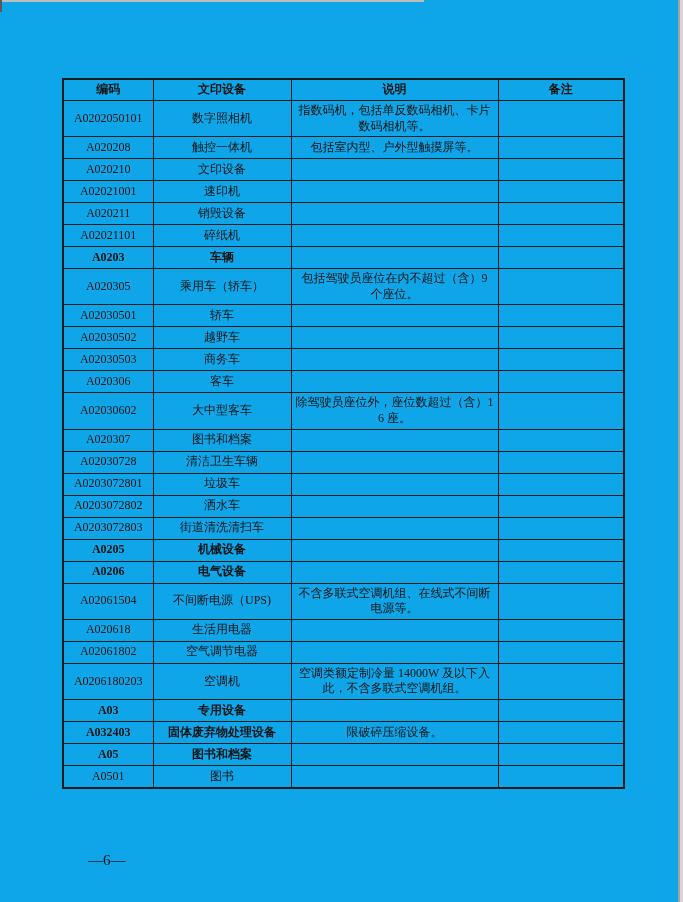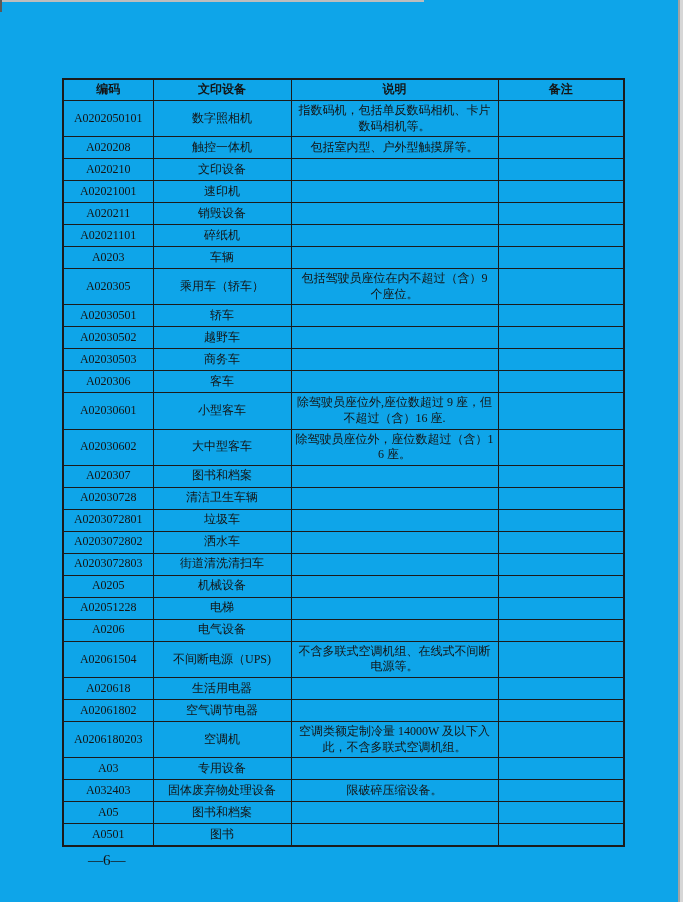"A0203" tr.bold td:nth-child(1), tr.bold td:nth-child(2) { font-weight: normal -> bold }
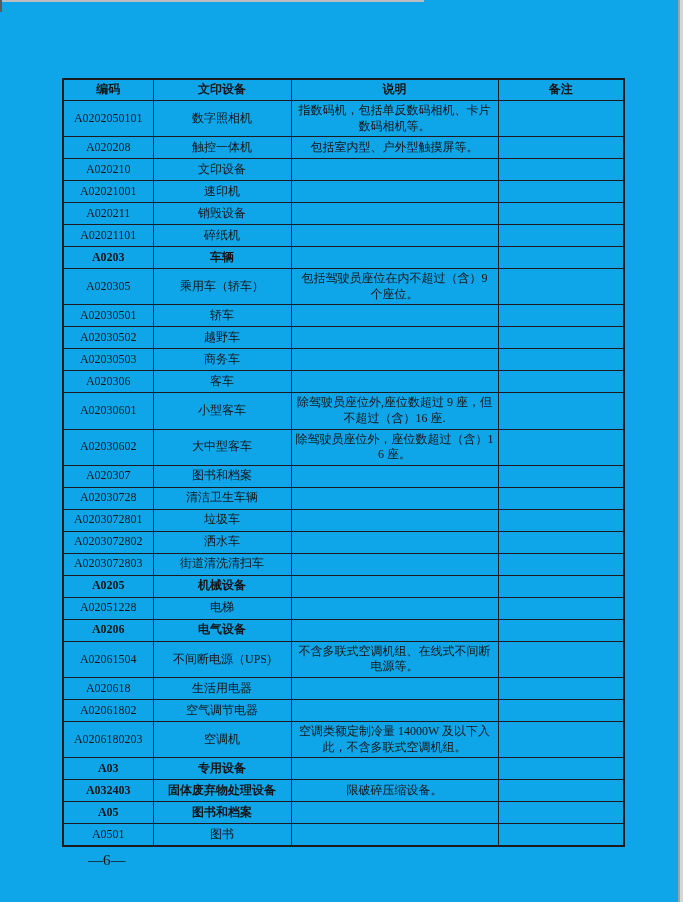"A02030601" tr { html: <tr> <td>A02030601</td> <td>小型客车</td> <td>除驾驶员座位外,座位数超过 9 座，但不超过（含）16 座.</td> <td></td> </tr> -> none }
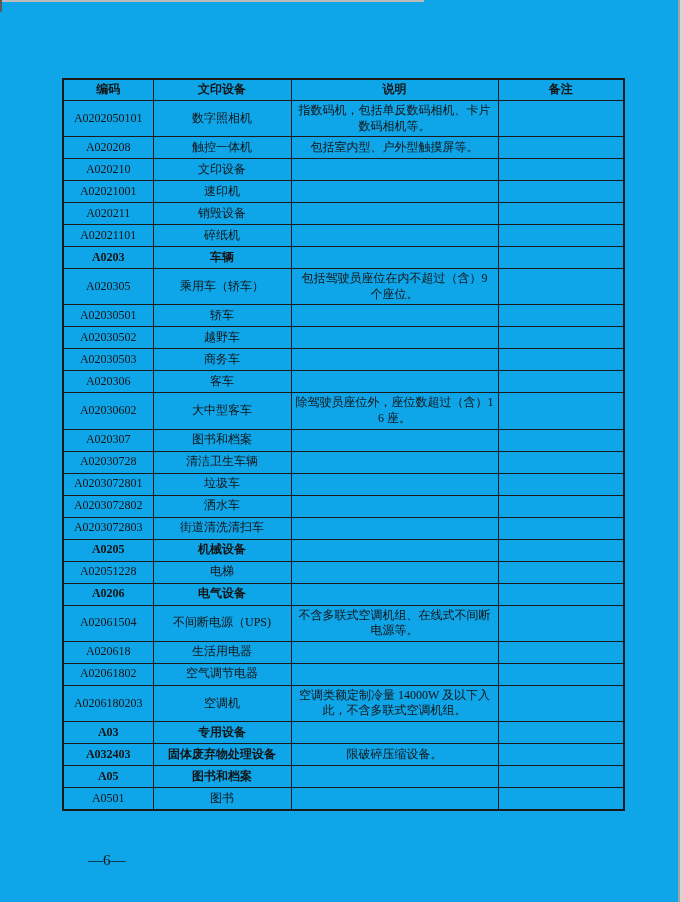"A02051228" tr { html: <tr> <td>A02051228</td> <td>电梯</td> <td></td> <td></td> </tr> -> none }
